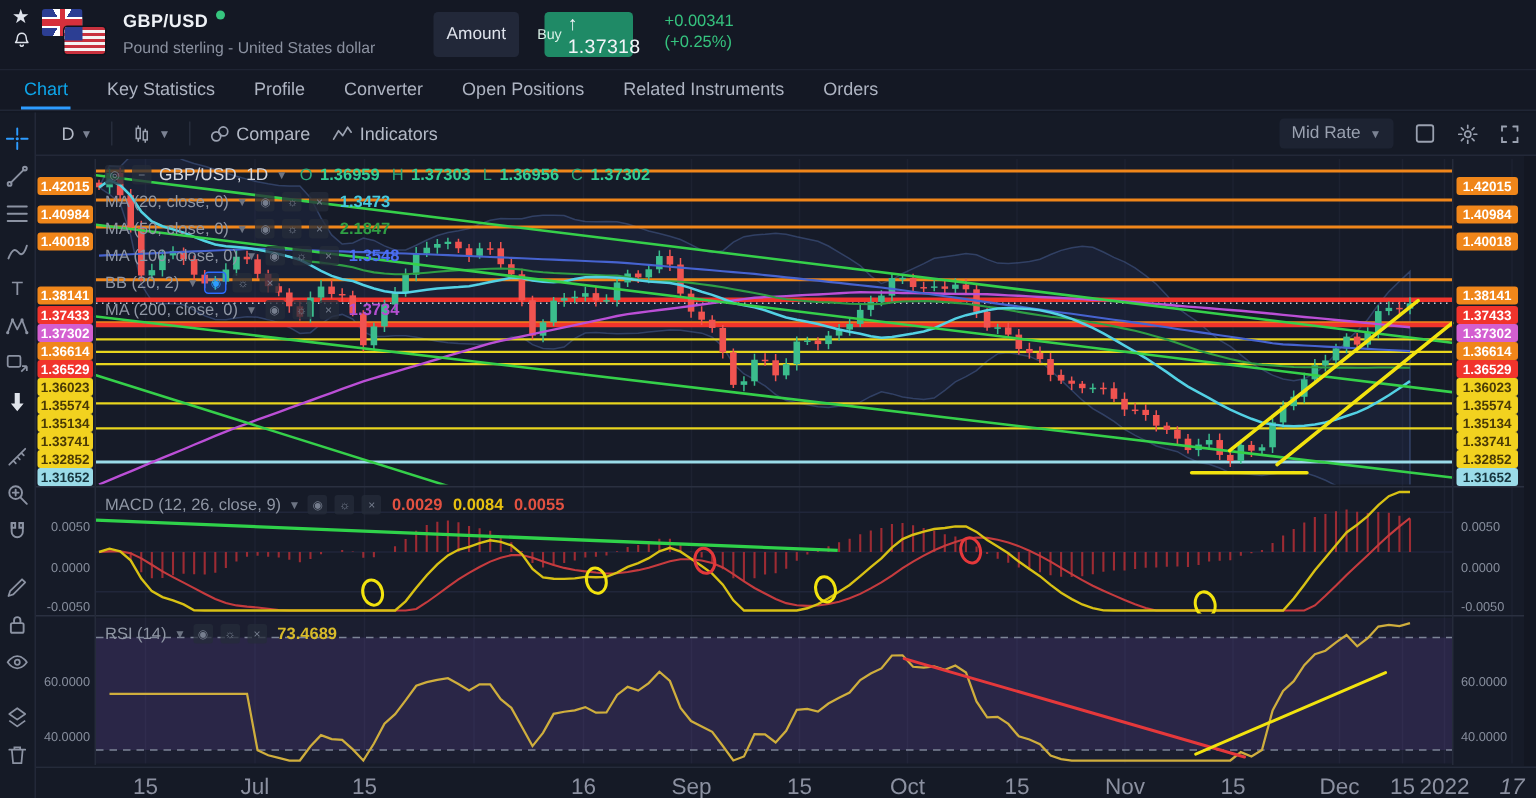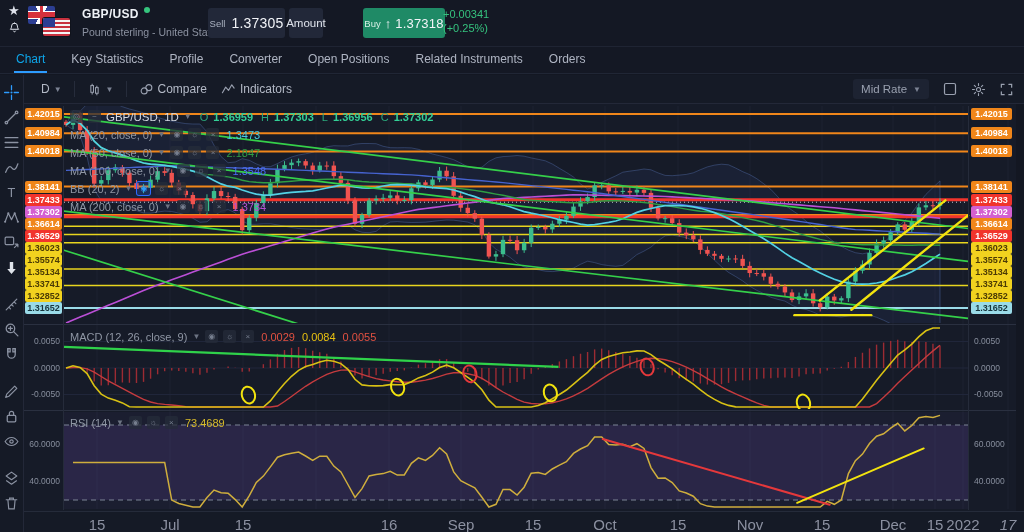"Sell" div.btn { html: <div> <span>Sell</span> <span>1.37305</span> </div> -> none }
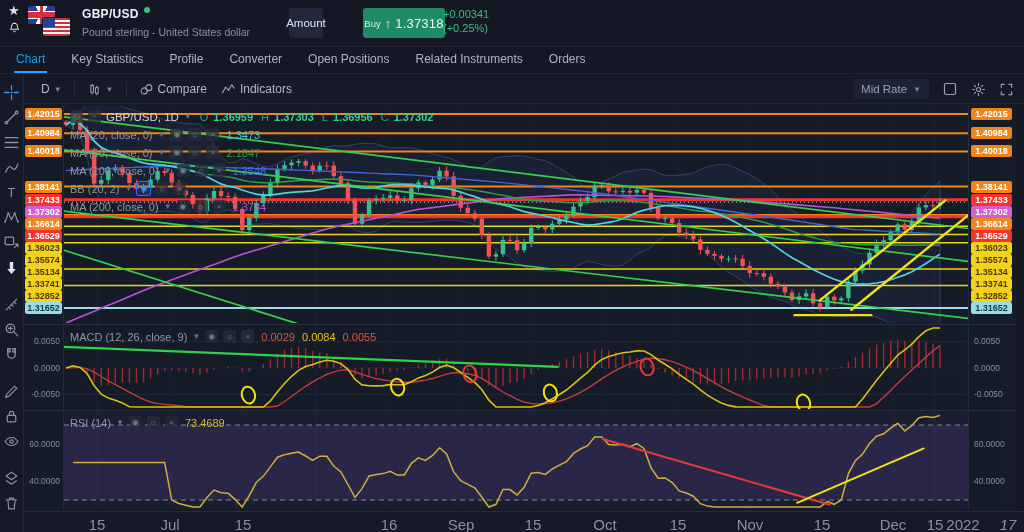"Amount" .btn.amount { width: 34px -> 57px }
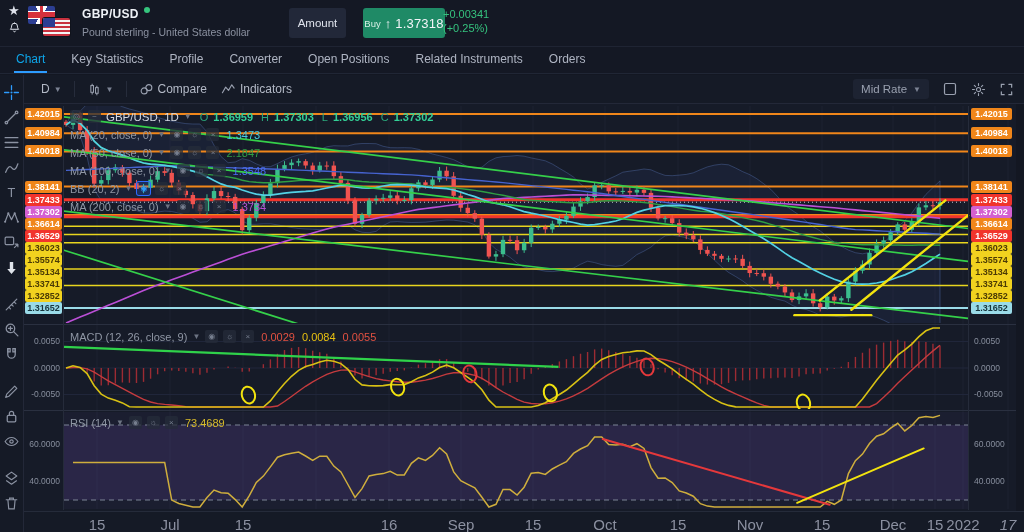"Buy" .btn.buy { width: 82px -> 59px }
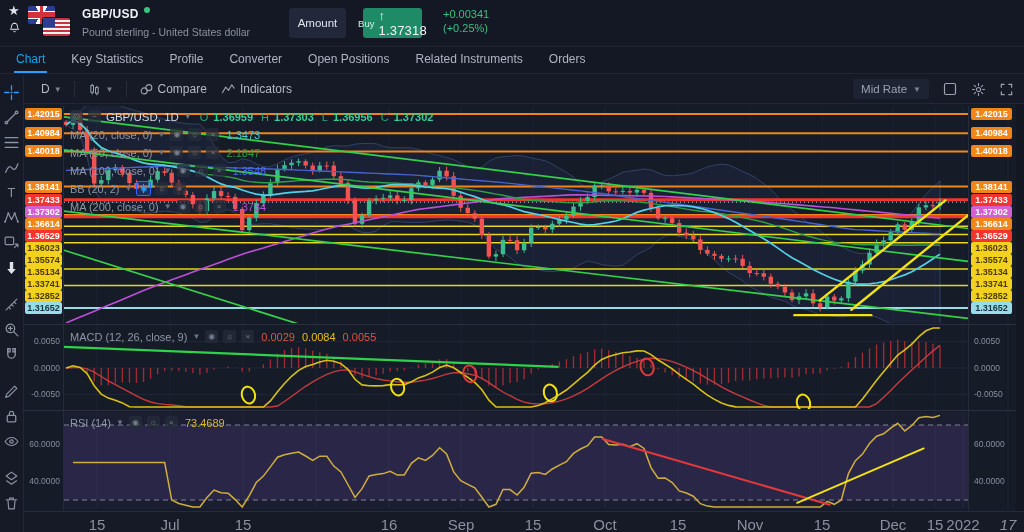"1.42015" #lg,#rg { top: 104px -> 114px }
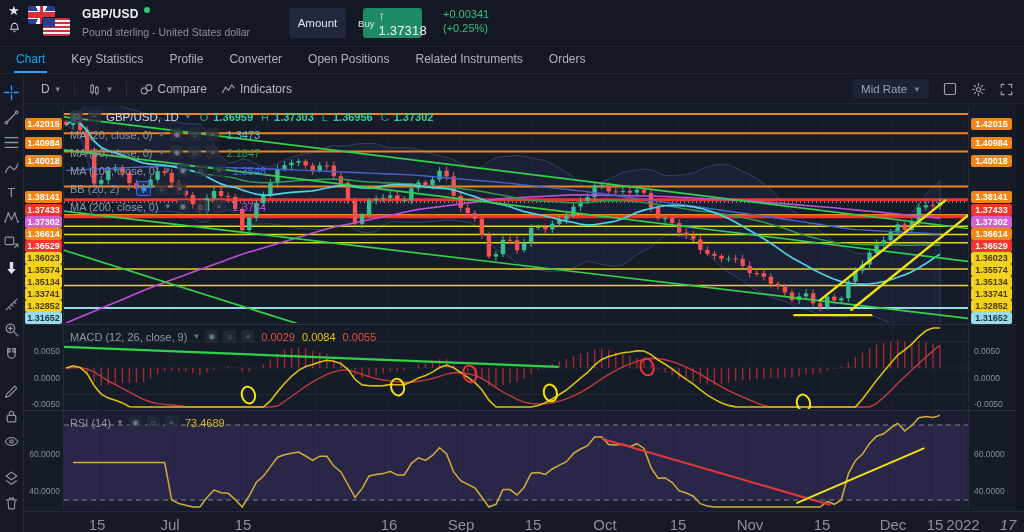"1.3473" .lval { font-weight: normal -> bold }
